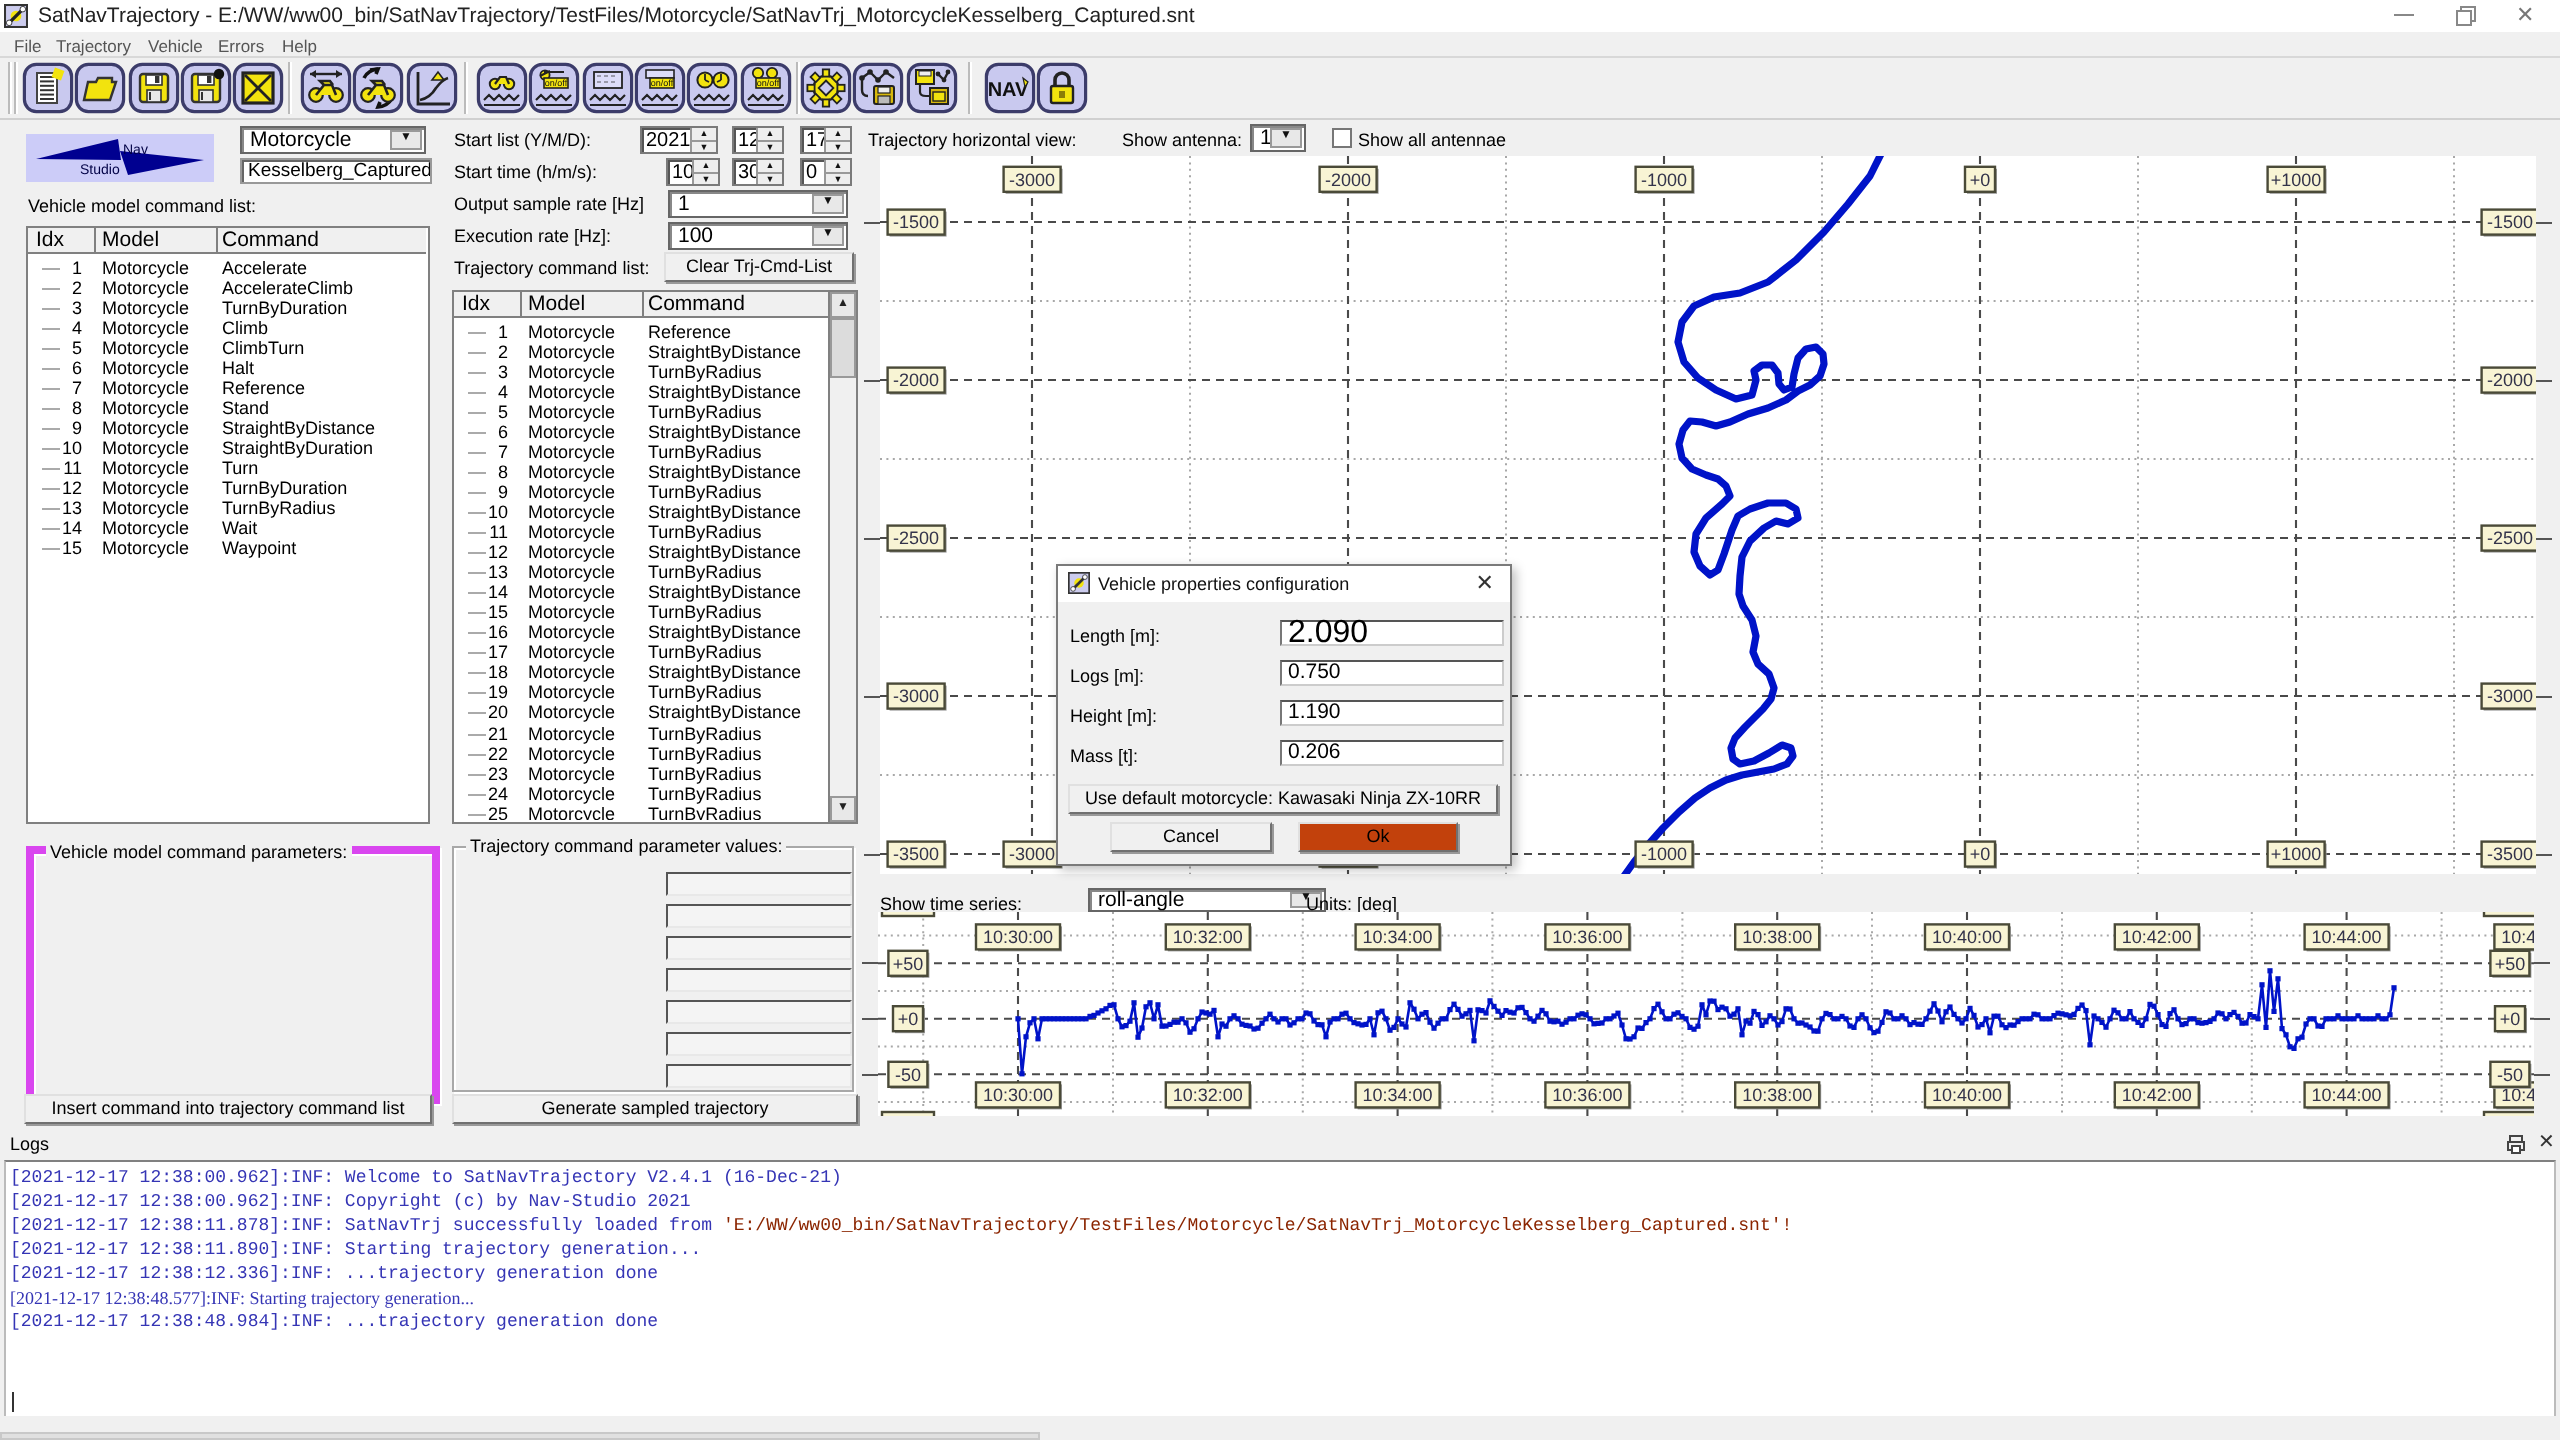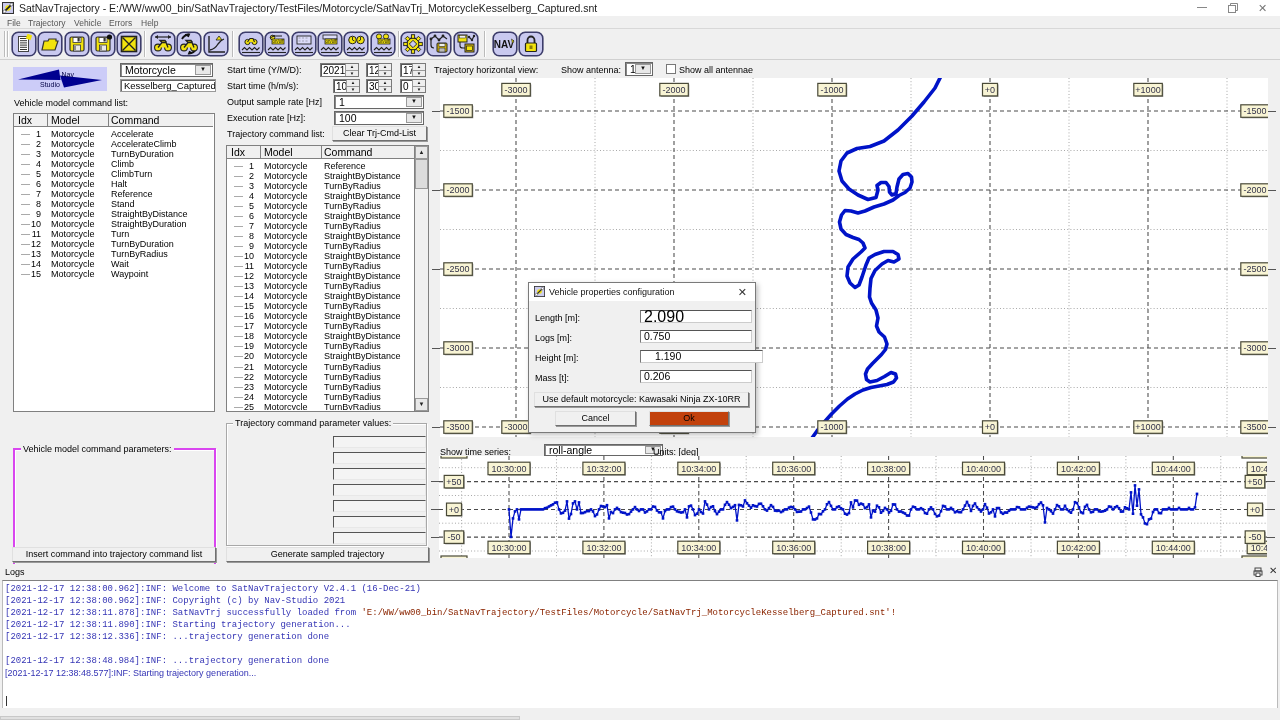"Start time (Y/M/D):" span.lbl { text: time -> list }
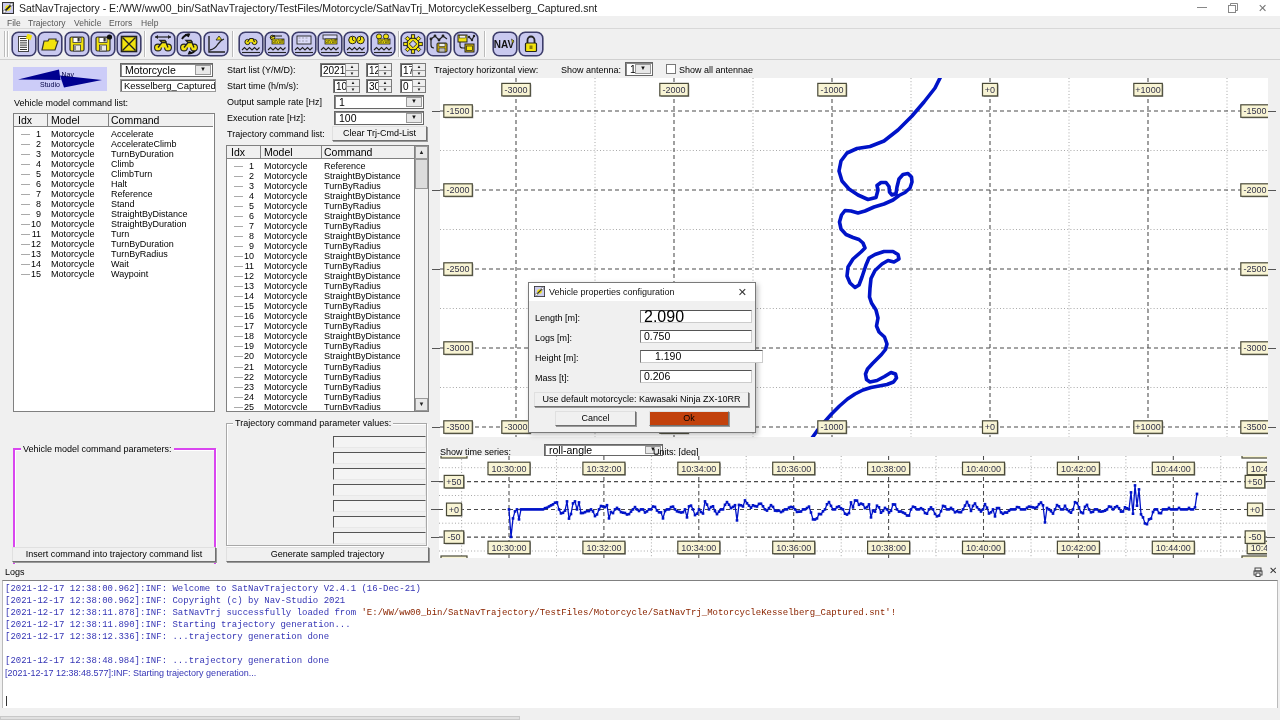"1.190" div { padding-left: 14px -> 3px }
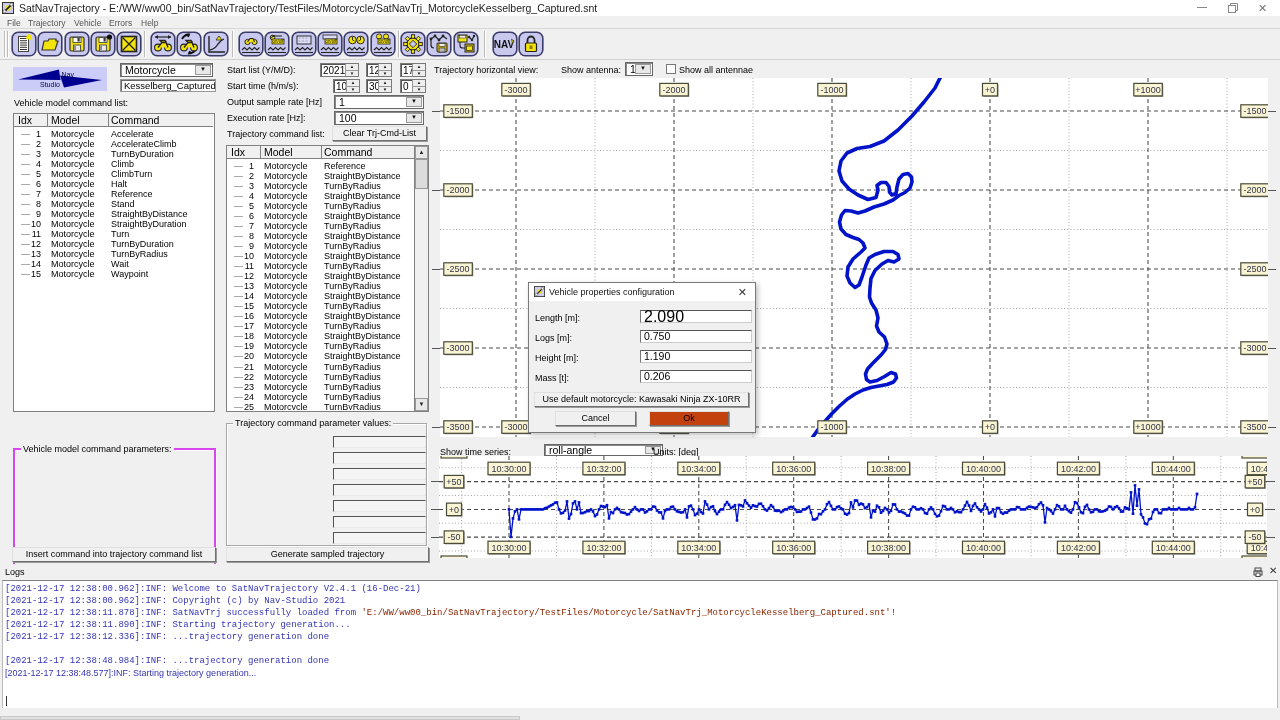"Vehicle model command parameters:" div { border: 2px solid #d946ef -> 4px solid #d946ef; top: 448px -> 423px }
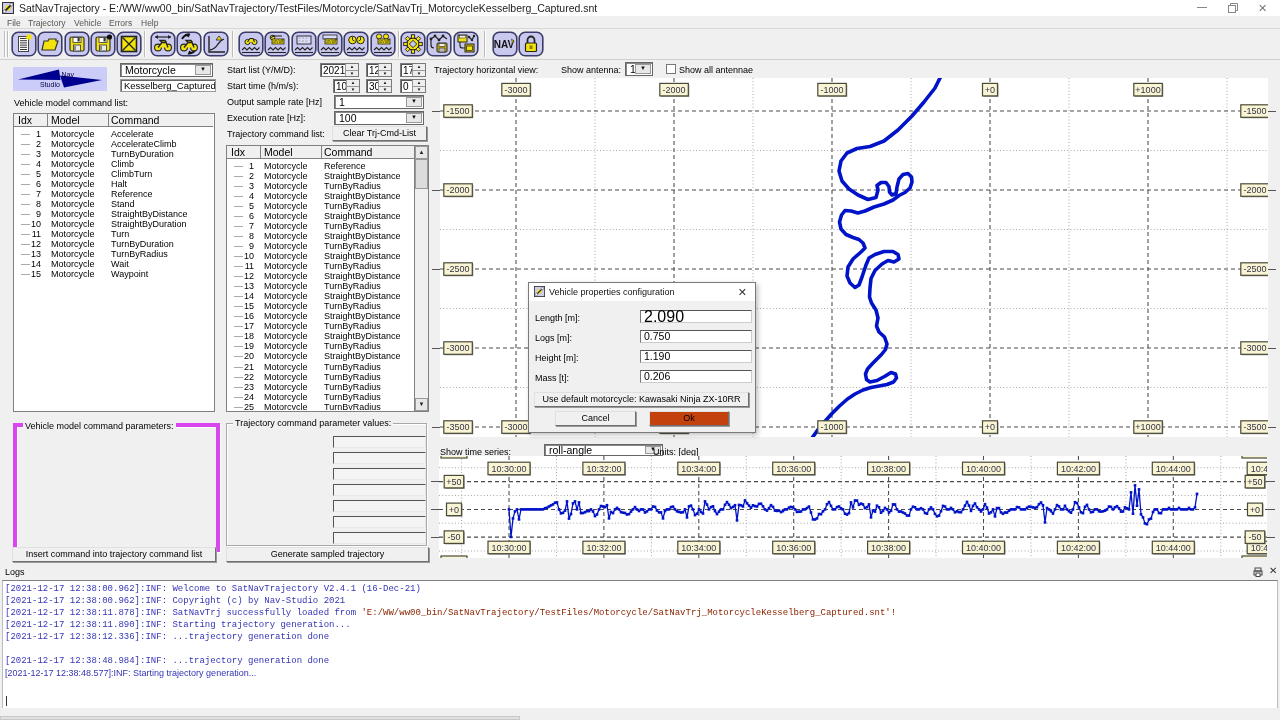"[2021-12-17 12:38:48.577]:INF: Starting" div { font-family: Liberation Sans, sans-serif -> Liberation Serif, serif; top: 668px -> 644px }
